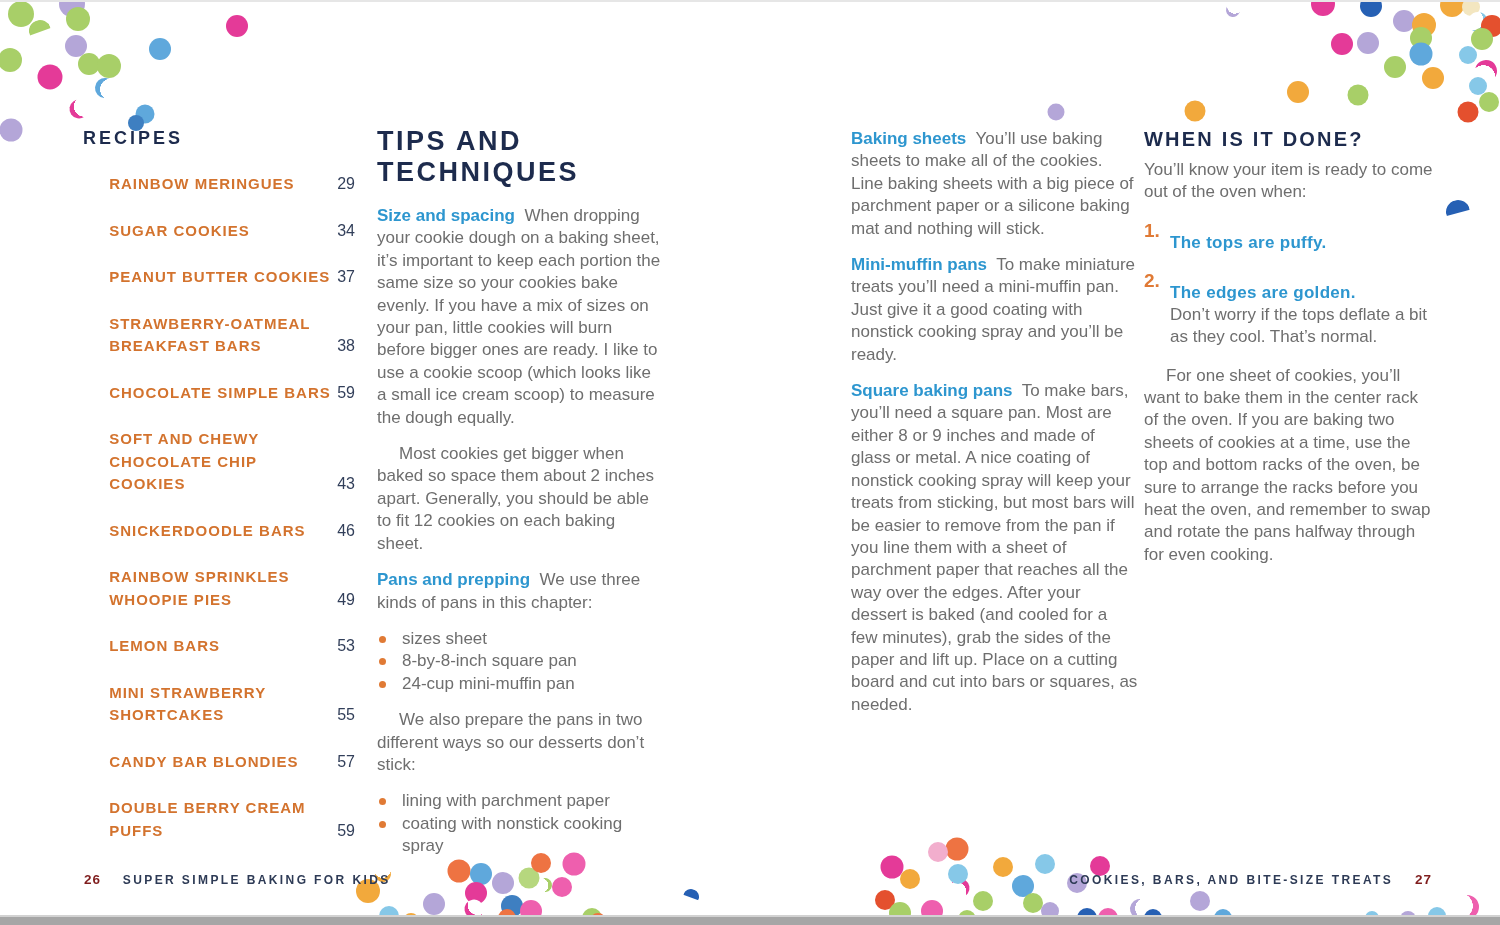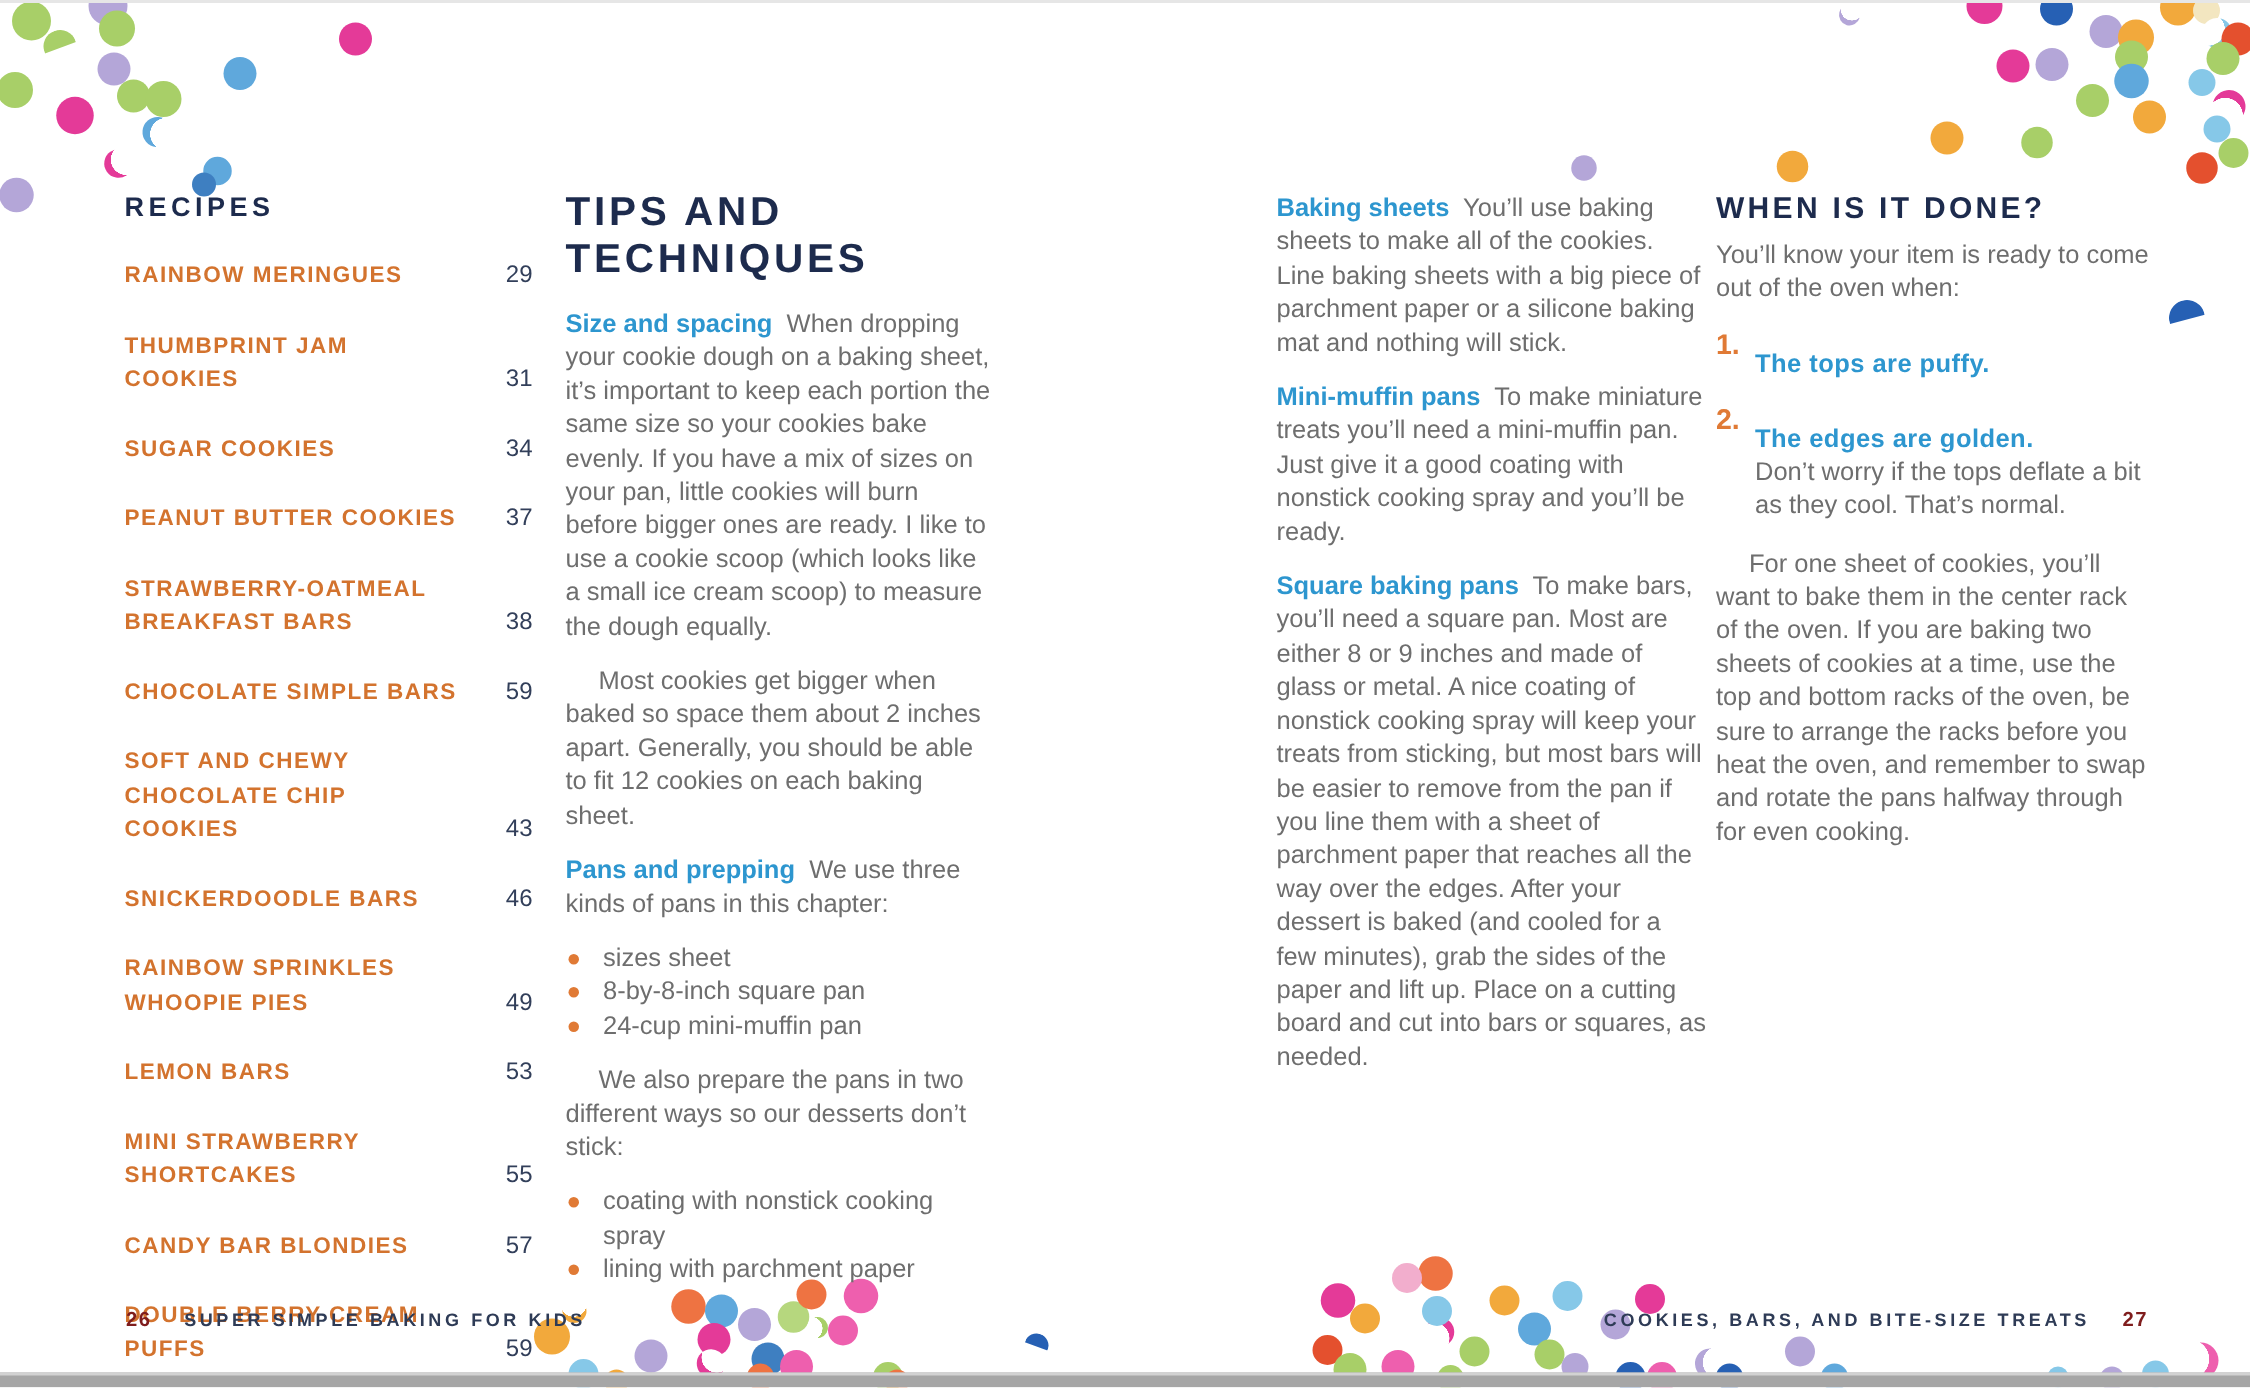"RAINBOW MERINGUES" .toc-item { justify-content: space-between -> flex-end }
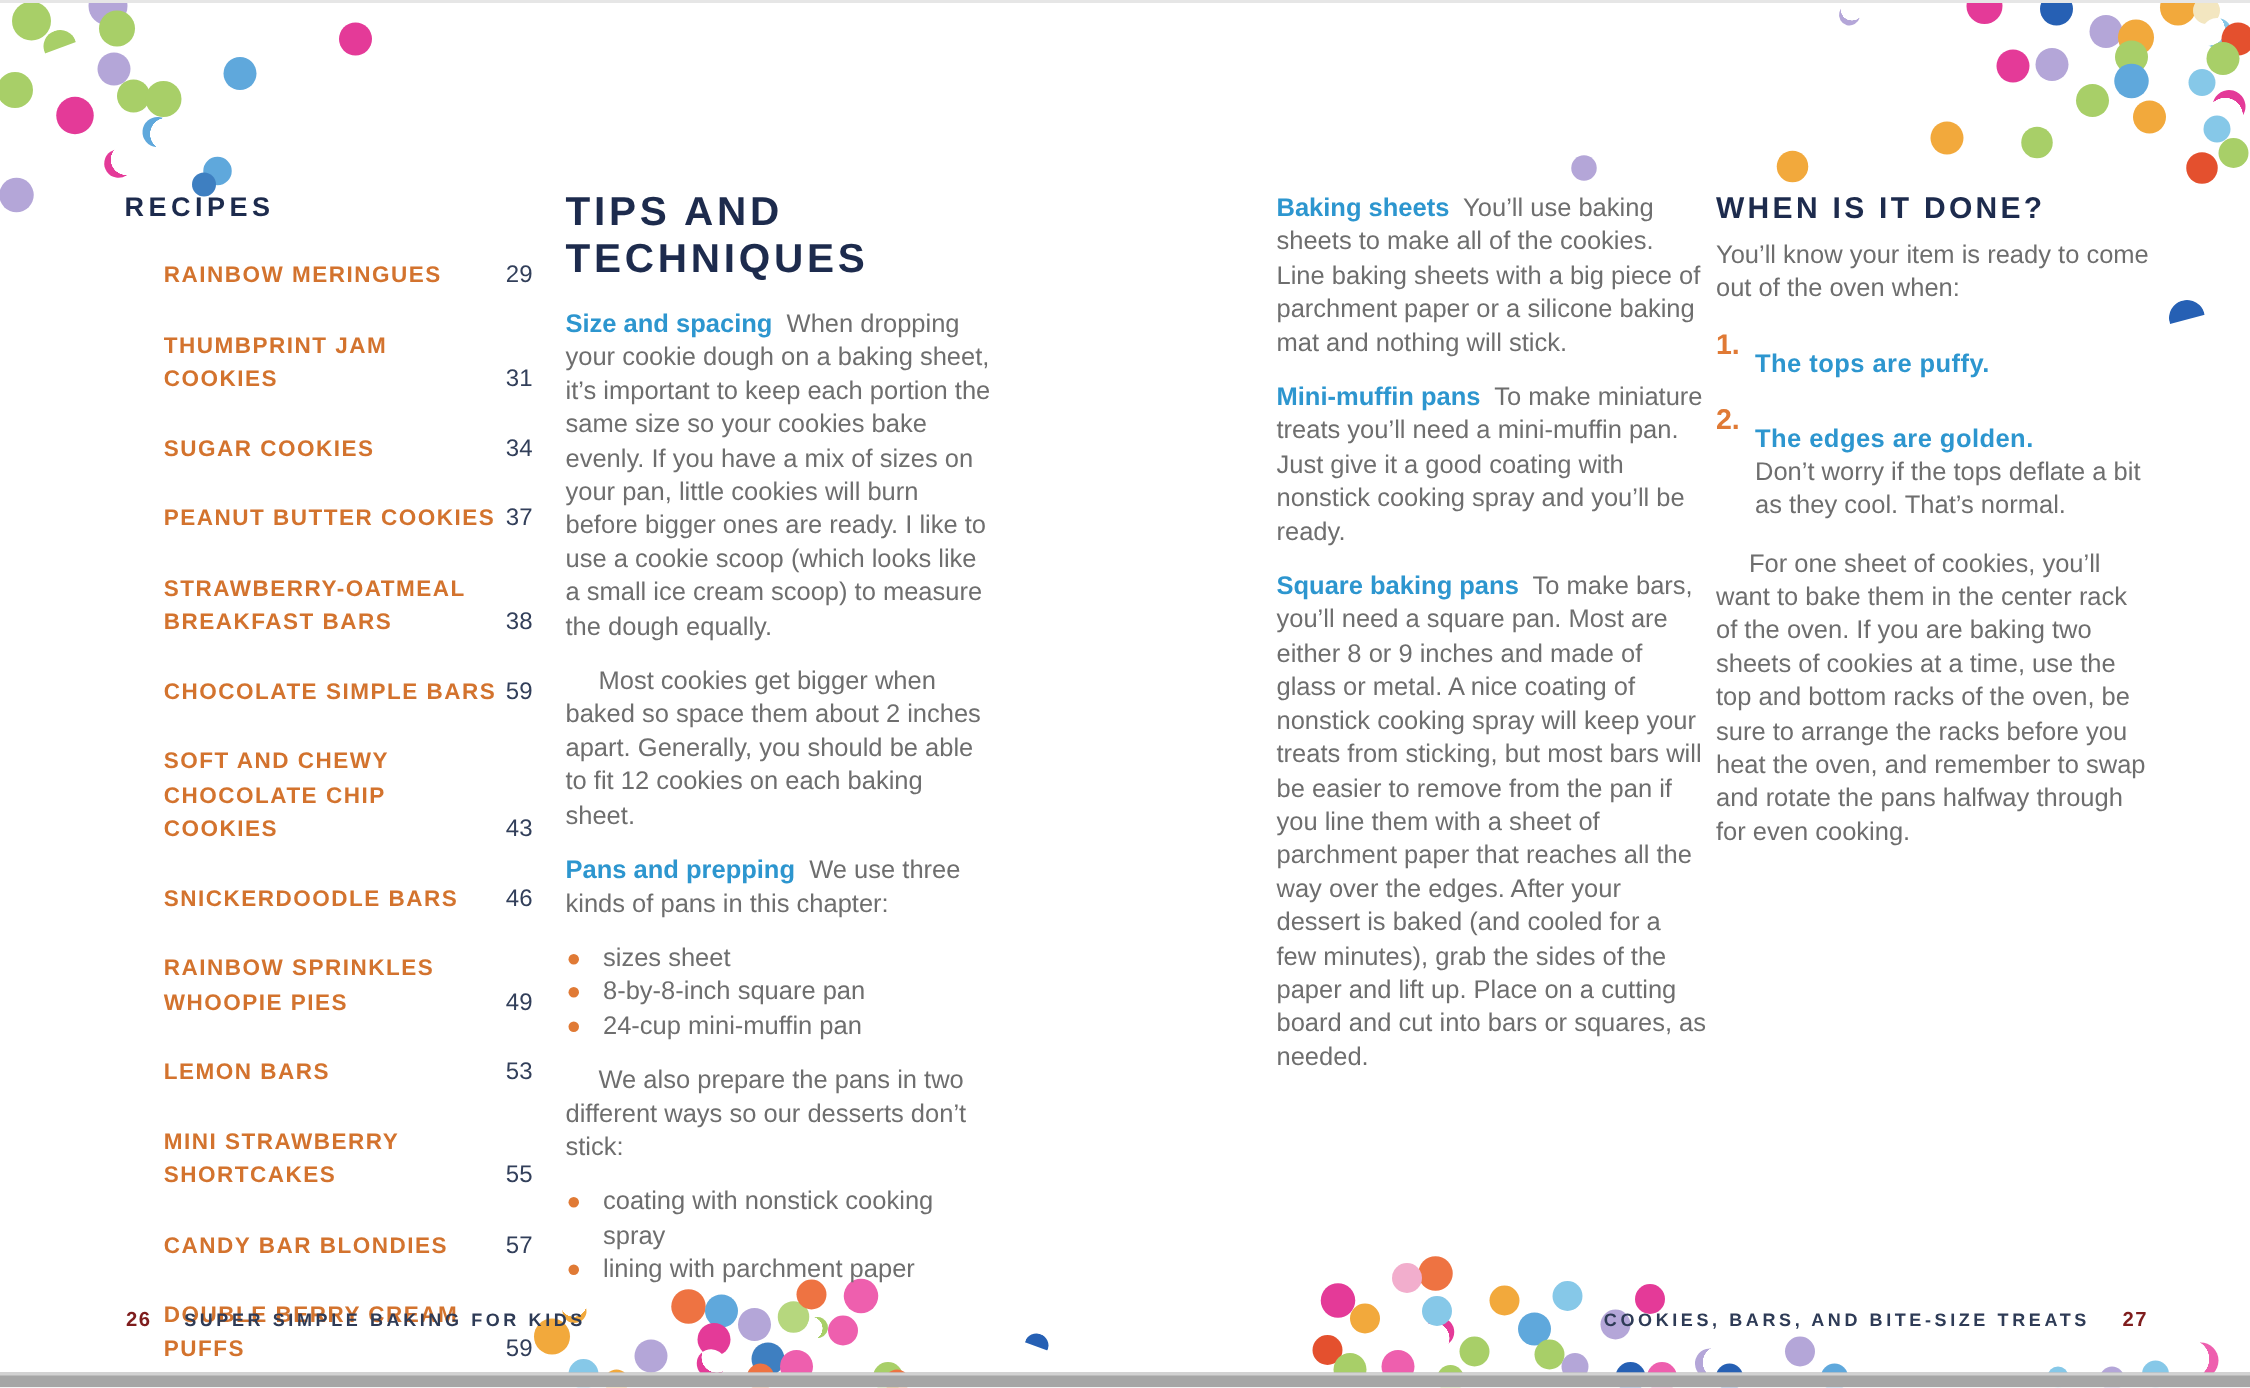"THUMBPRINT JAM COOKIES" div.toc-item { html: <div> <span>THUMBPRINT JAM COOKIES</span> <span>31</span> </div> -> none }
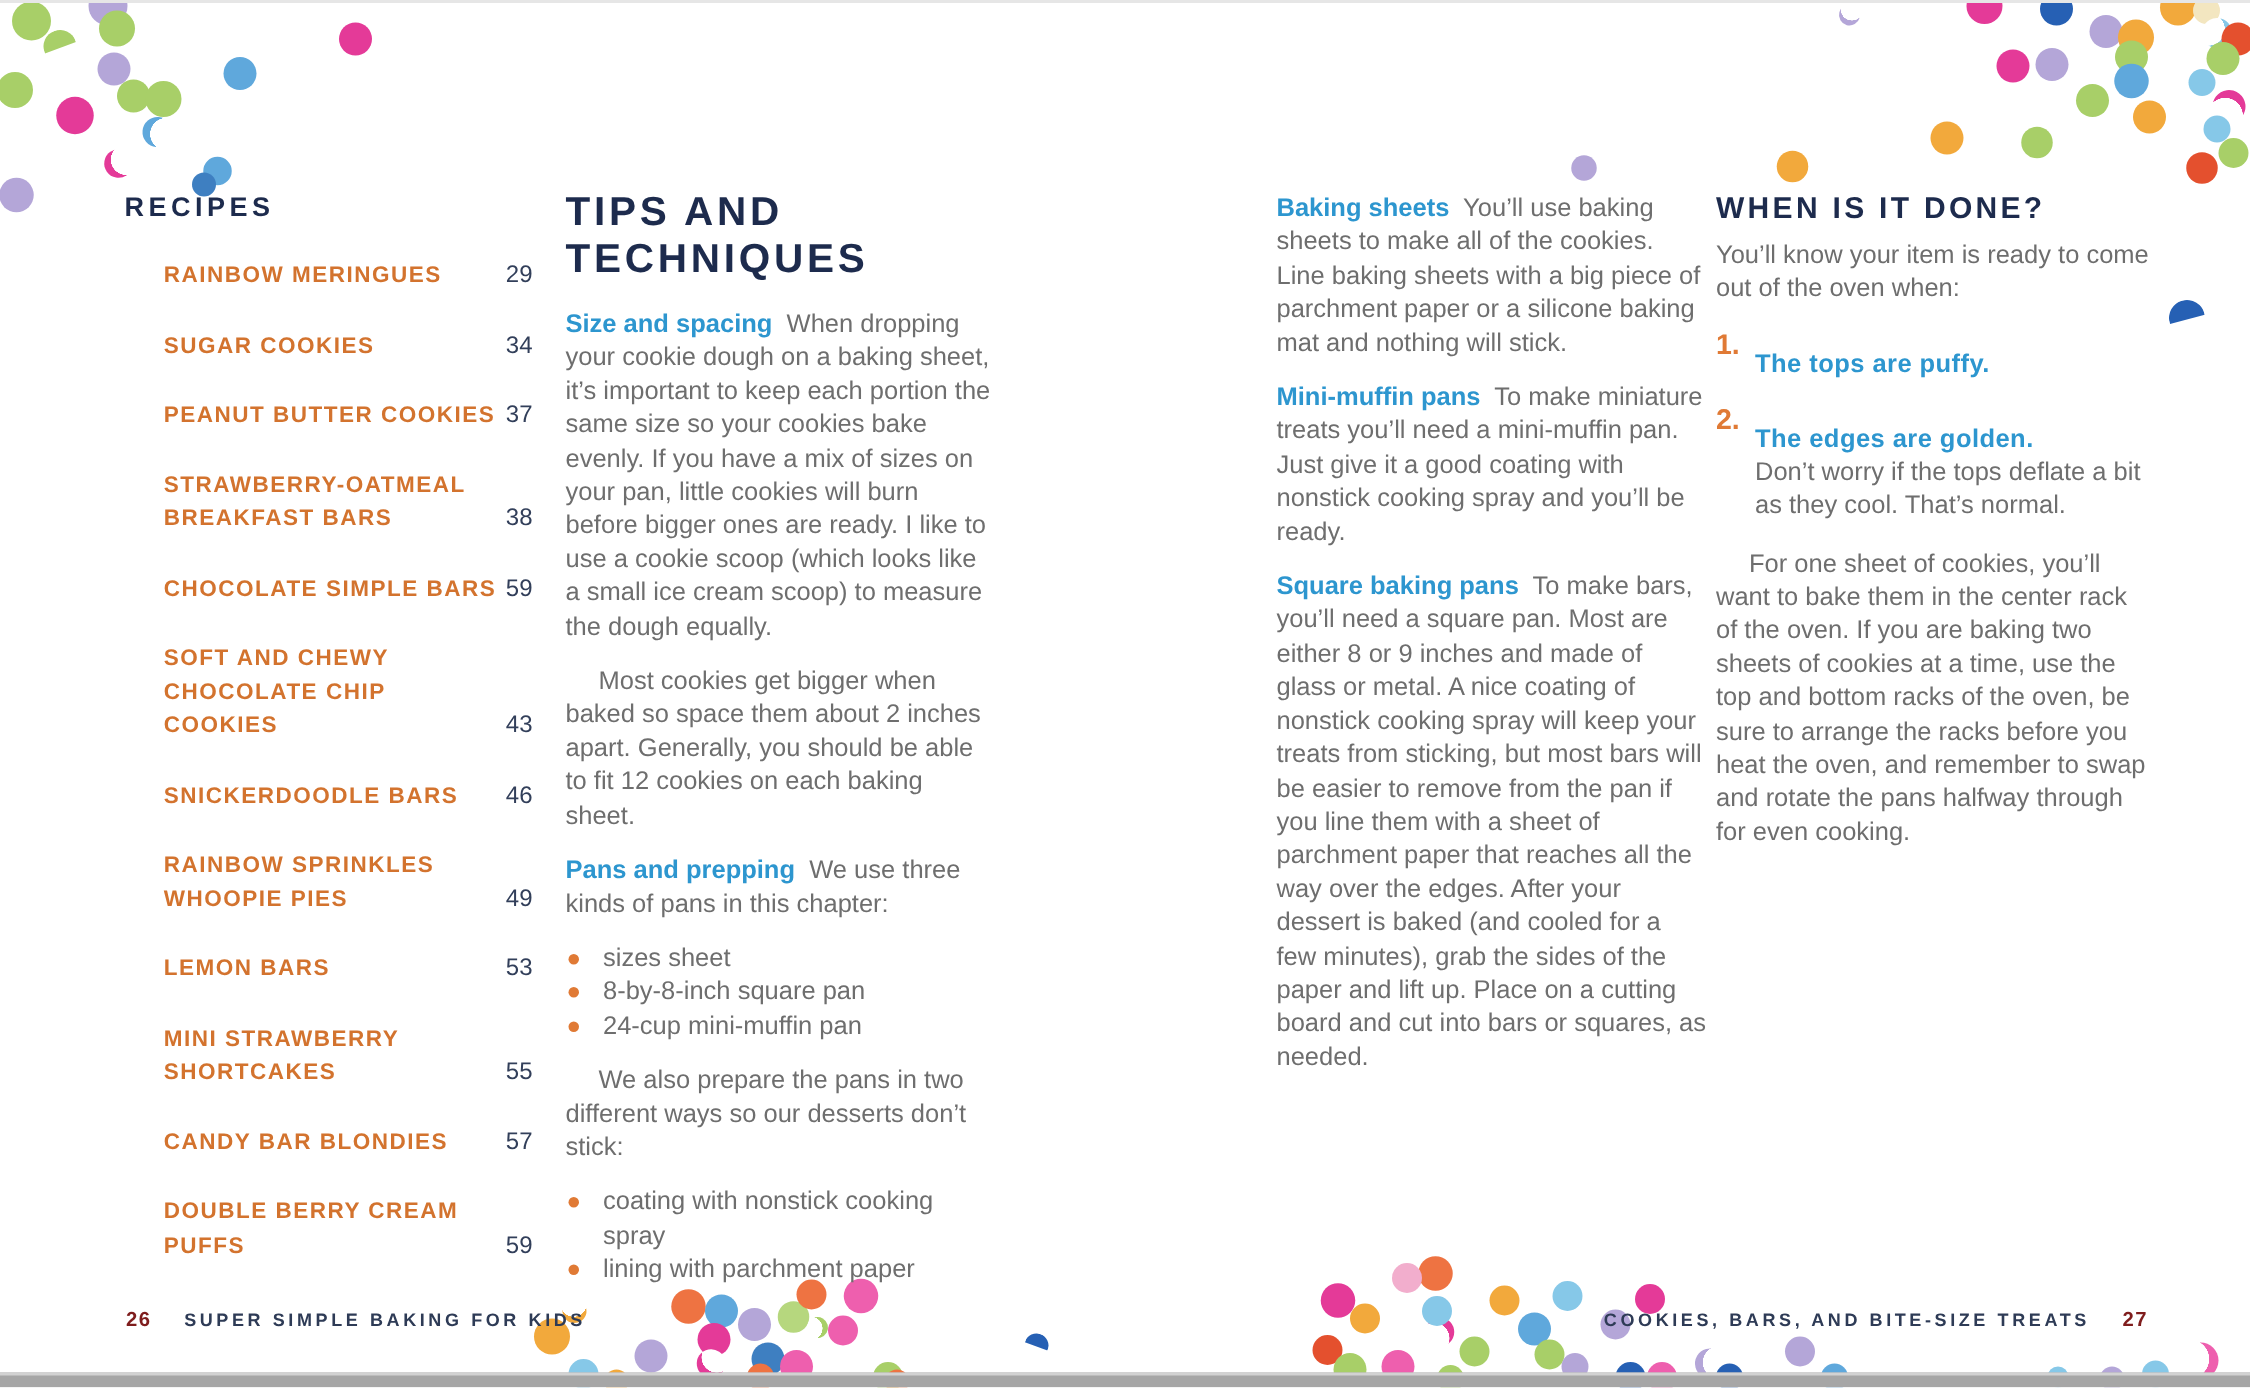"coating with nonstick cooking spray" div.bullet-row { order: before "lining with parchment paper" -> after "lining with parchment paper" }
